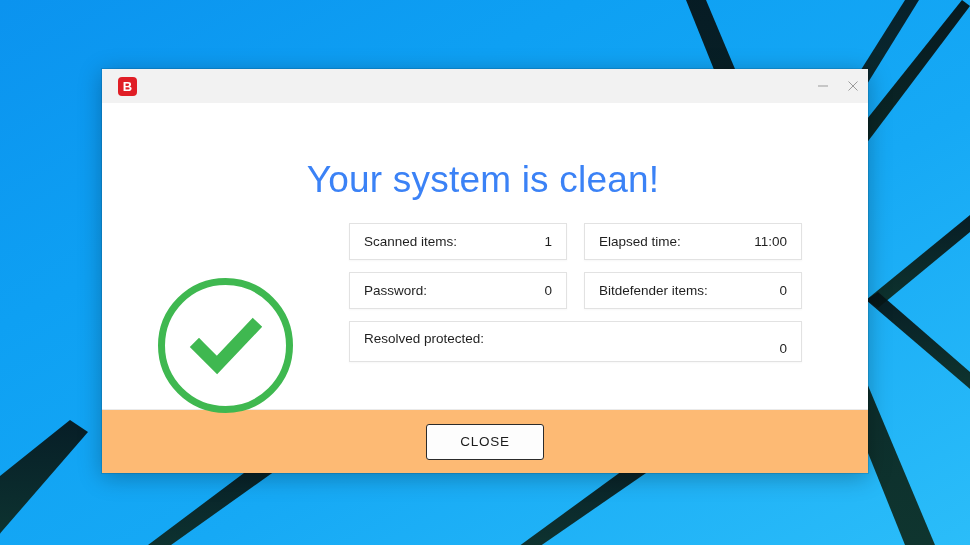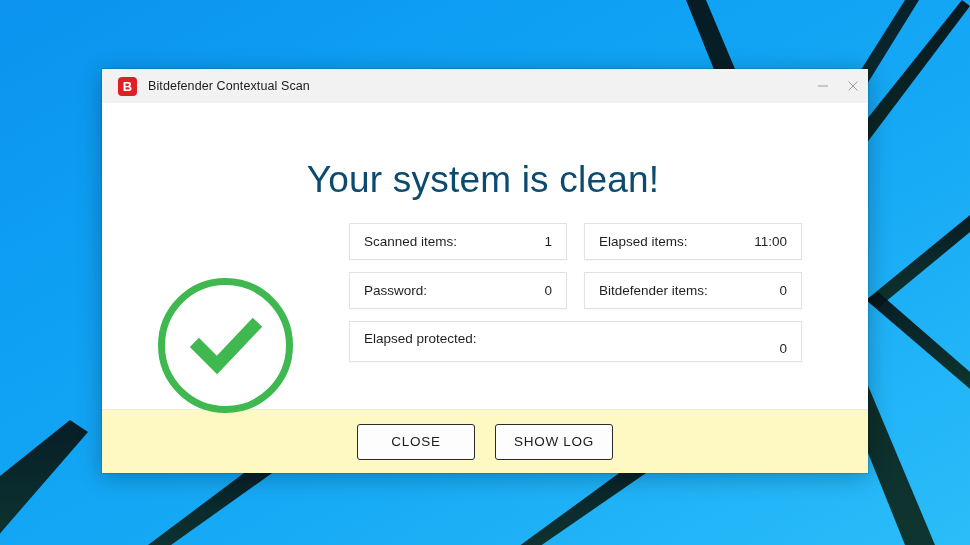"Bitdefender Contextual Scan" div.title-text { html: <div>Bitdefender Contextual Scan</div> -> none }
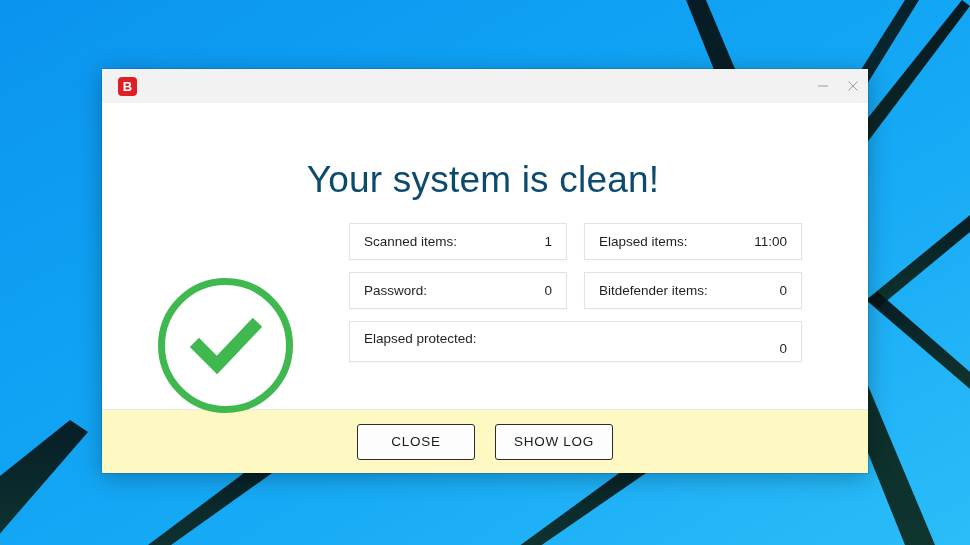"Your system is clean!" #headline { color: #0c4a6e -> #3b82f6 }
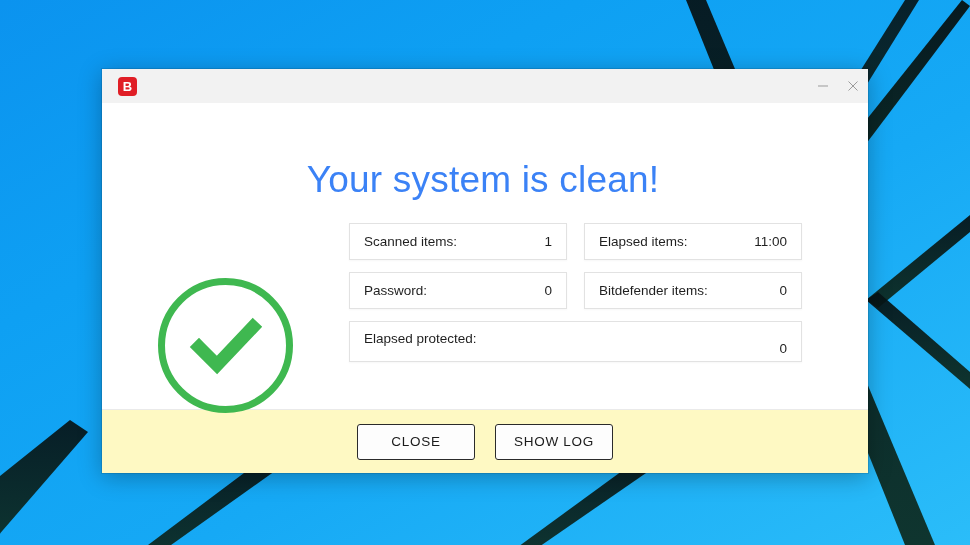"Elapsed items:" span.stat-label { text: items -> time }
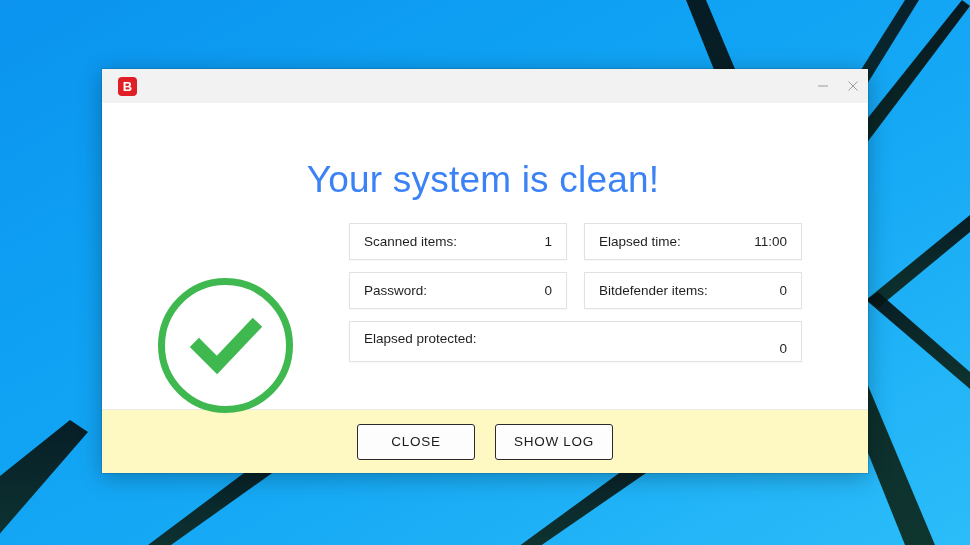"Elapsed protected:" span.stat-label { text: Elapsed -> Resolved }
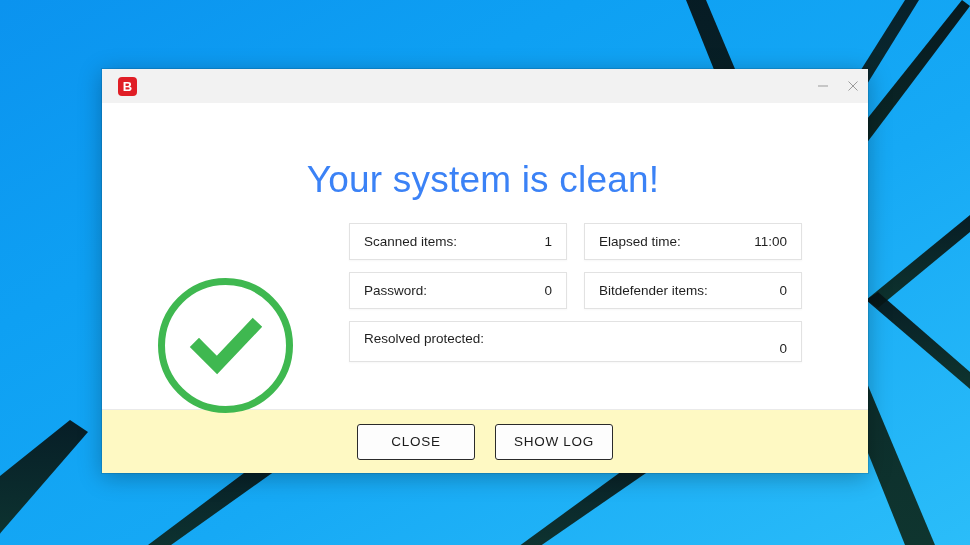"CLOSE" #footer { background: #fef9c3 -> #fdba74 }
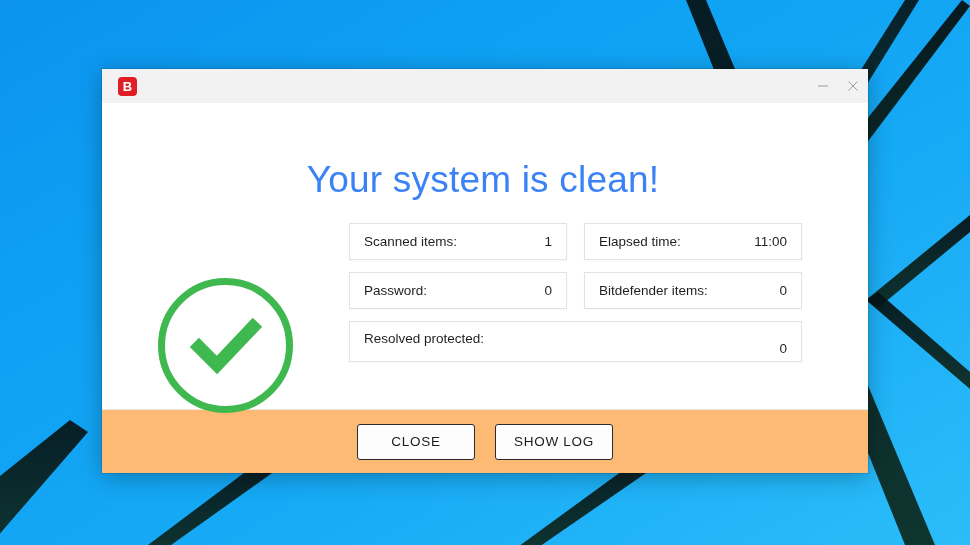"SHOW LOG" button.action-btn { html: <button>SHOW LOG</button> -> none }
